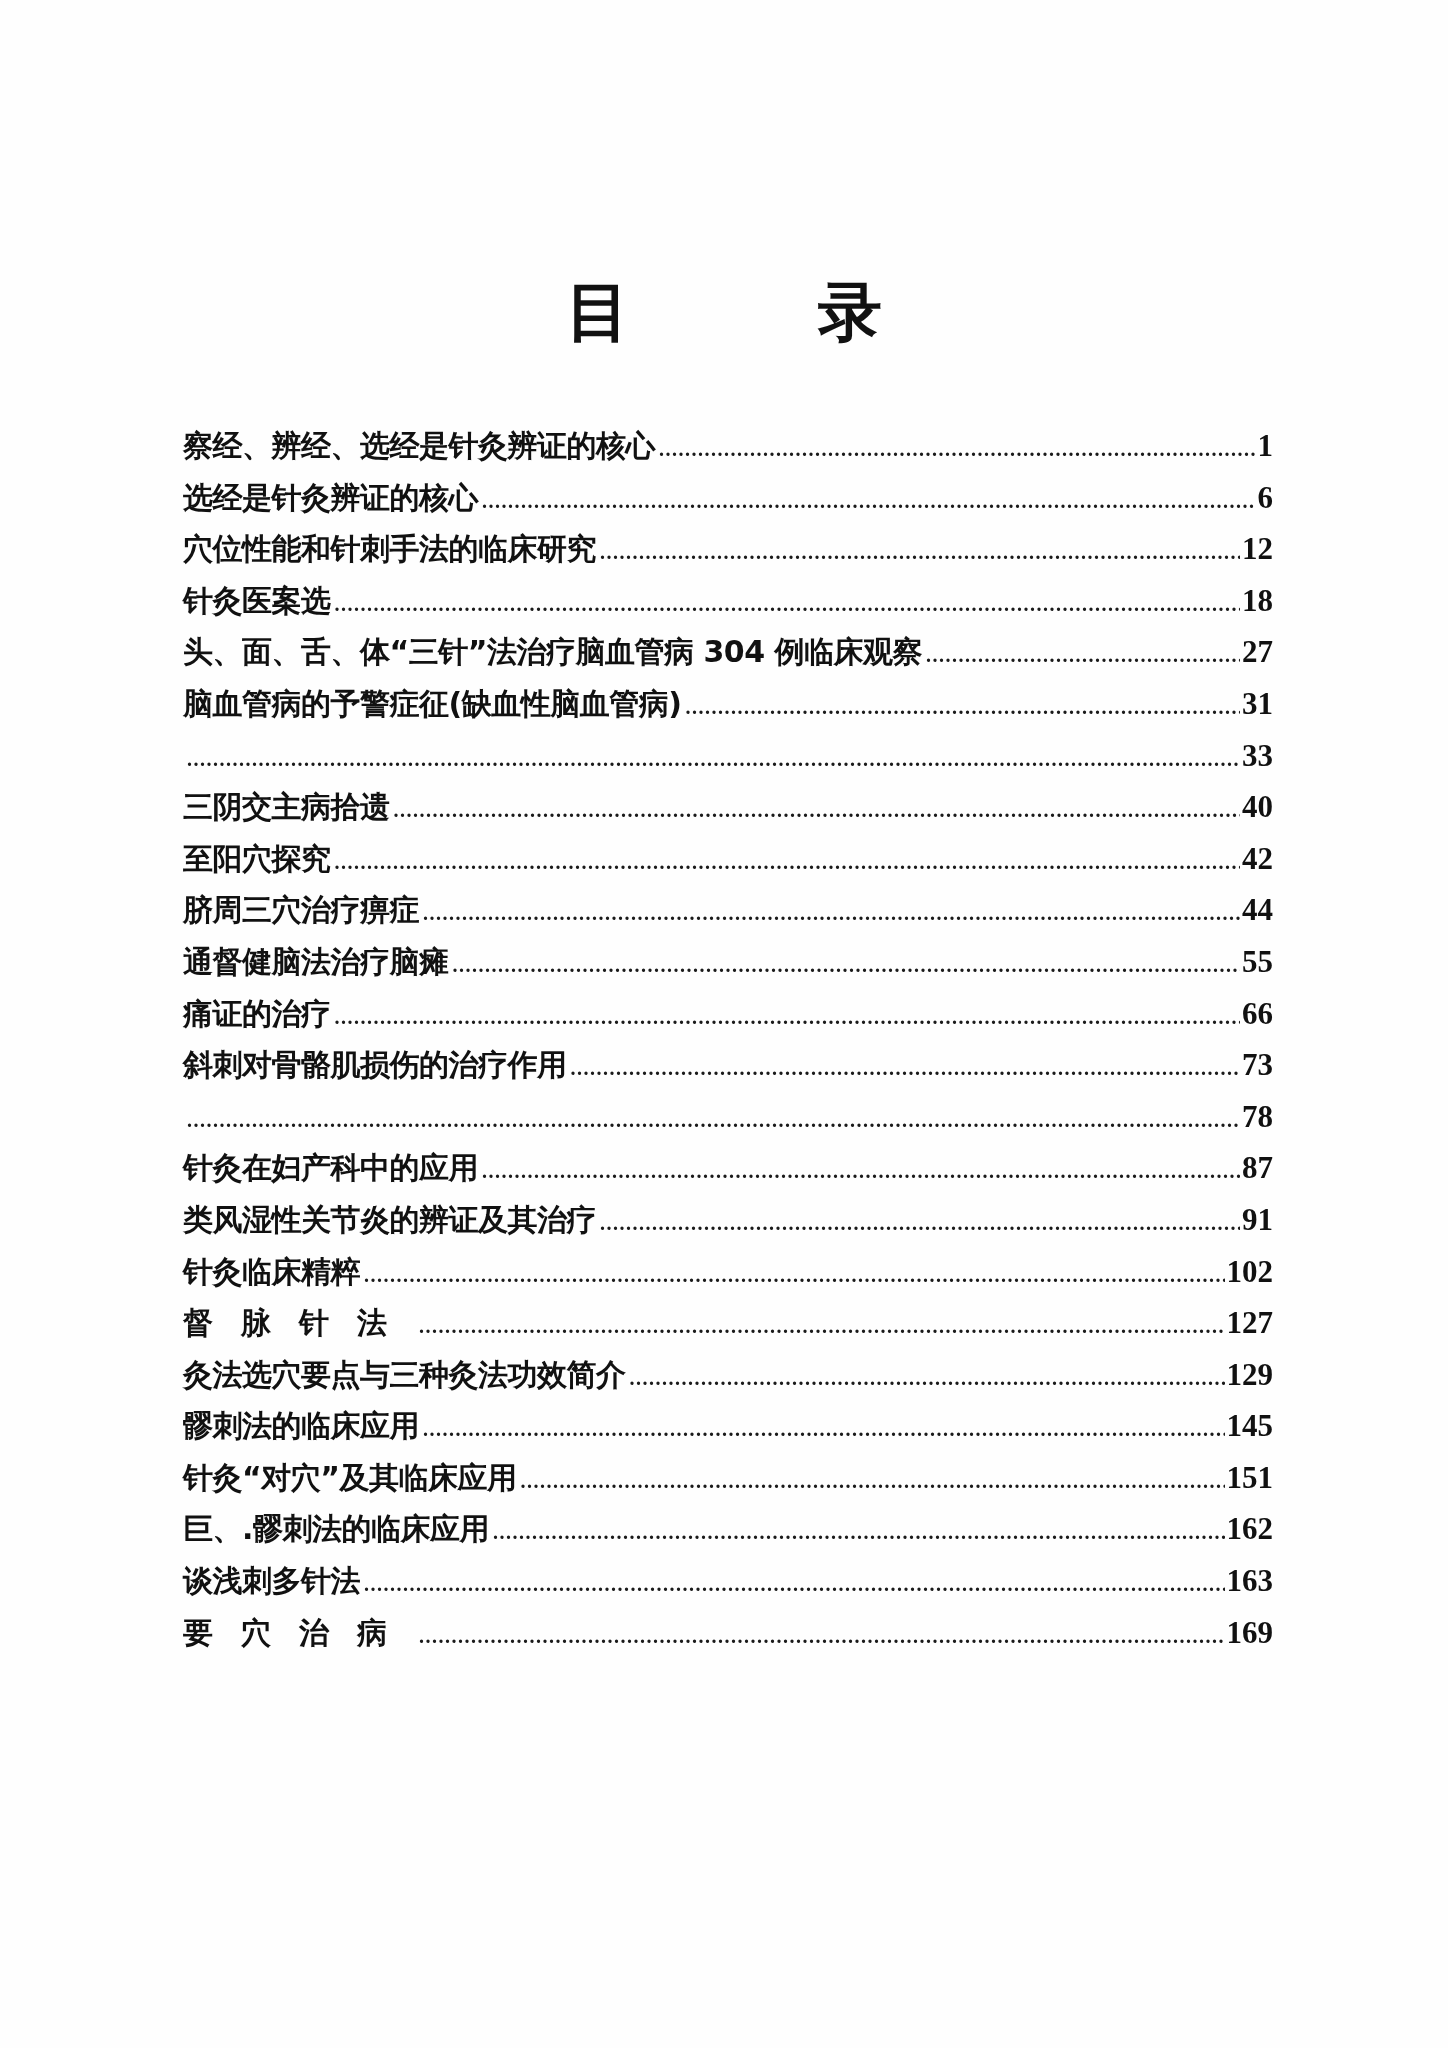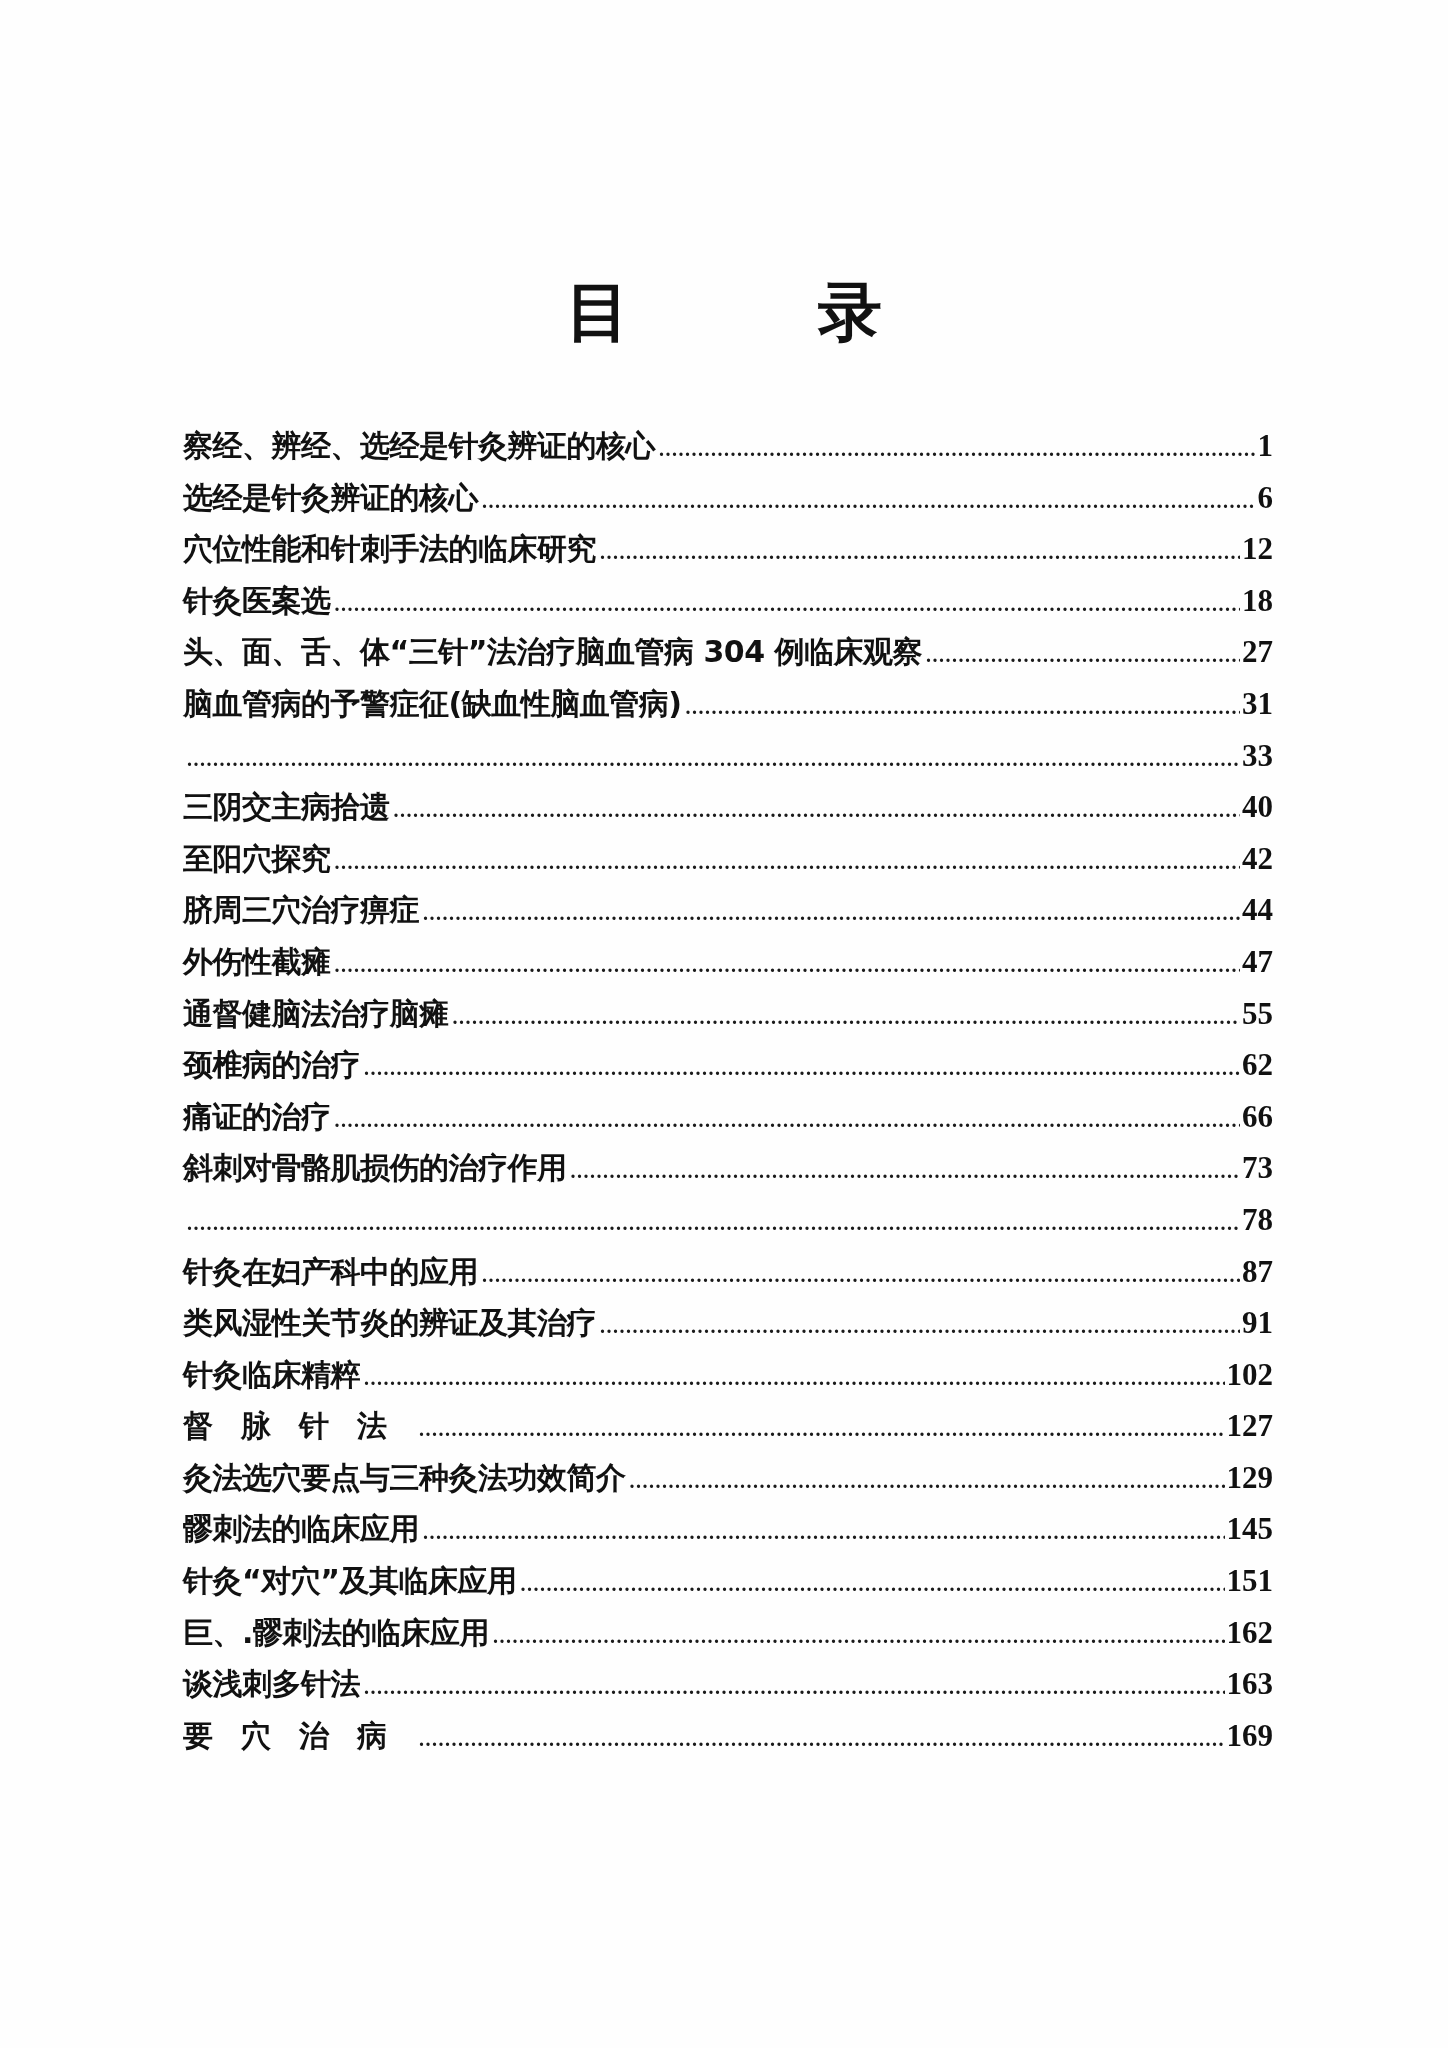"外伤性截瘫" div.toc-row { html: <div> <span>外伤性截瘫</span> <span></span> <span>47</span> </div> -> none }
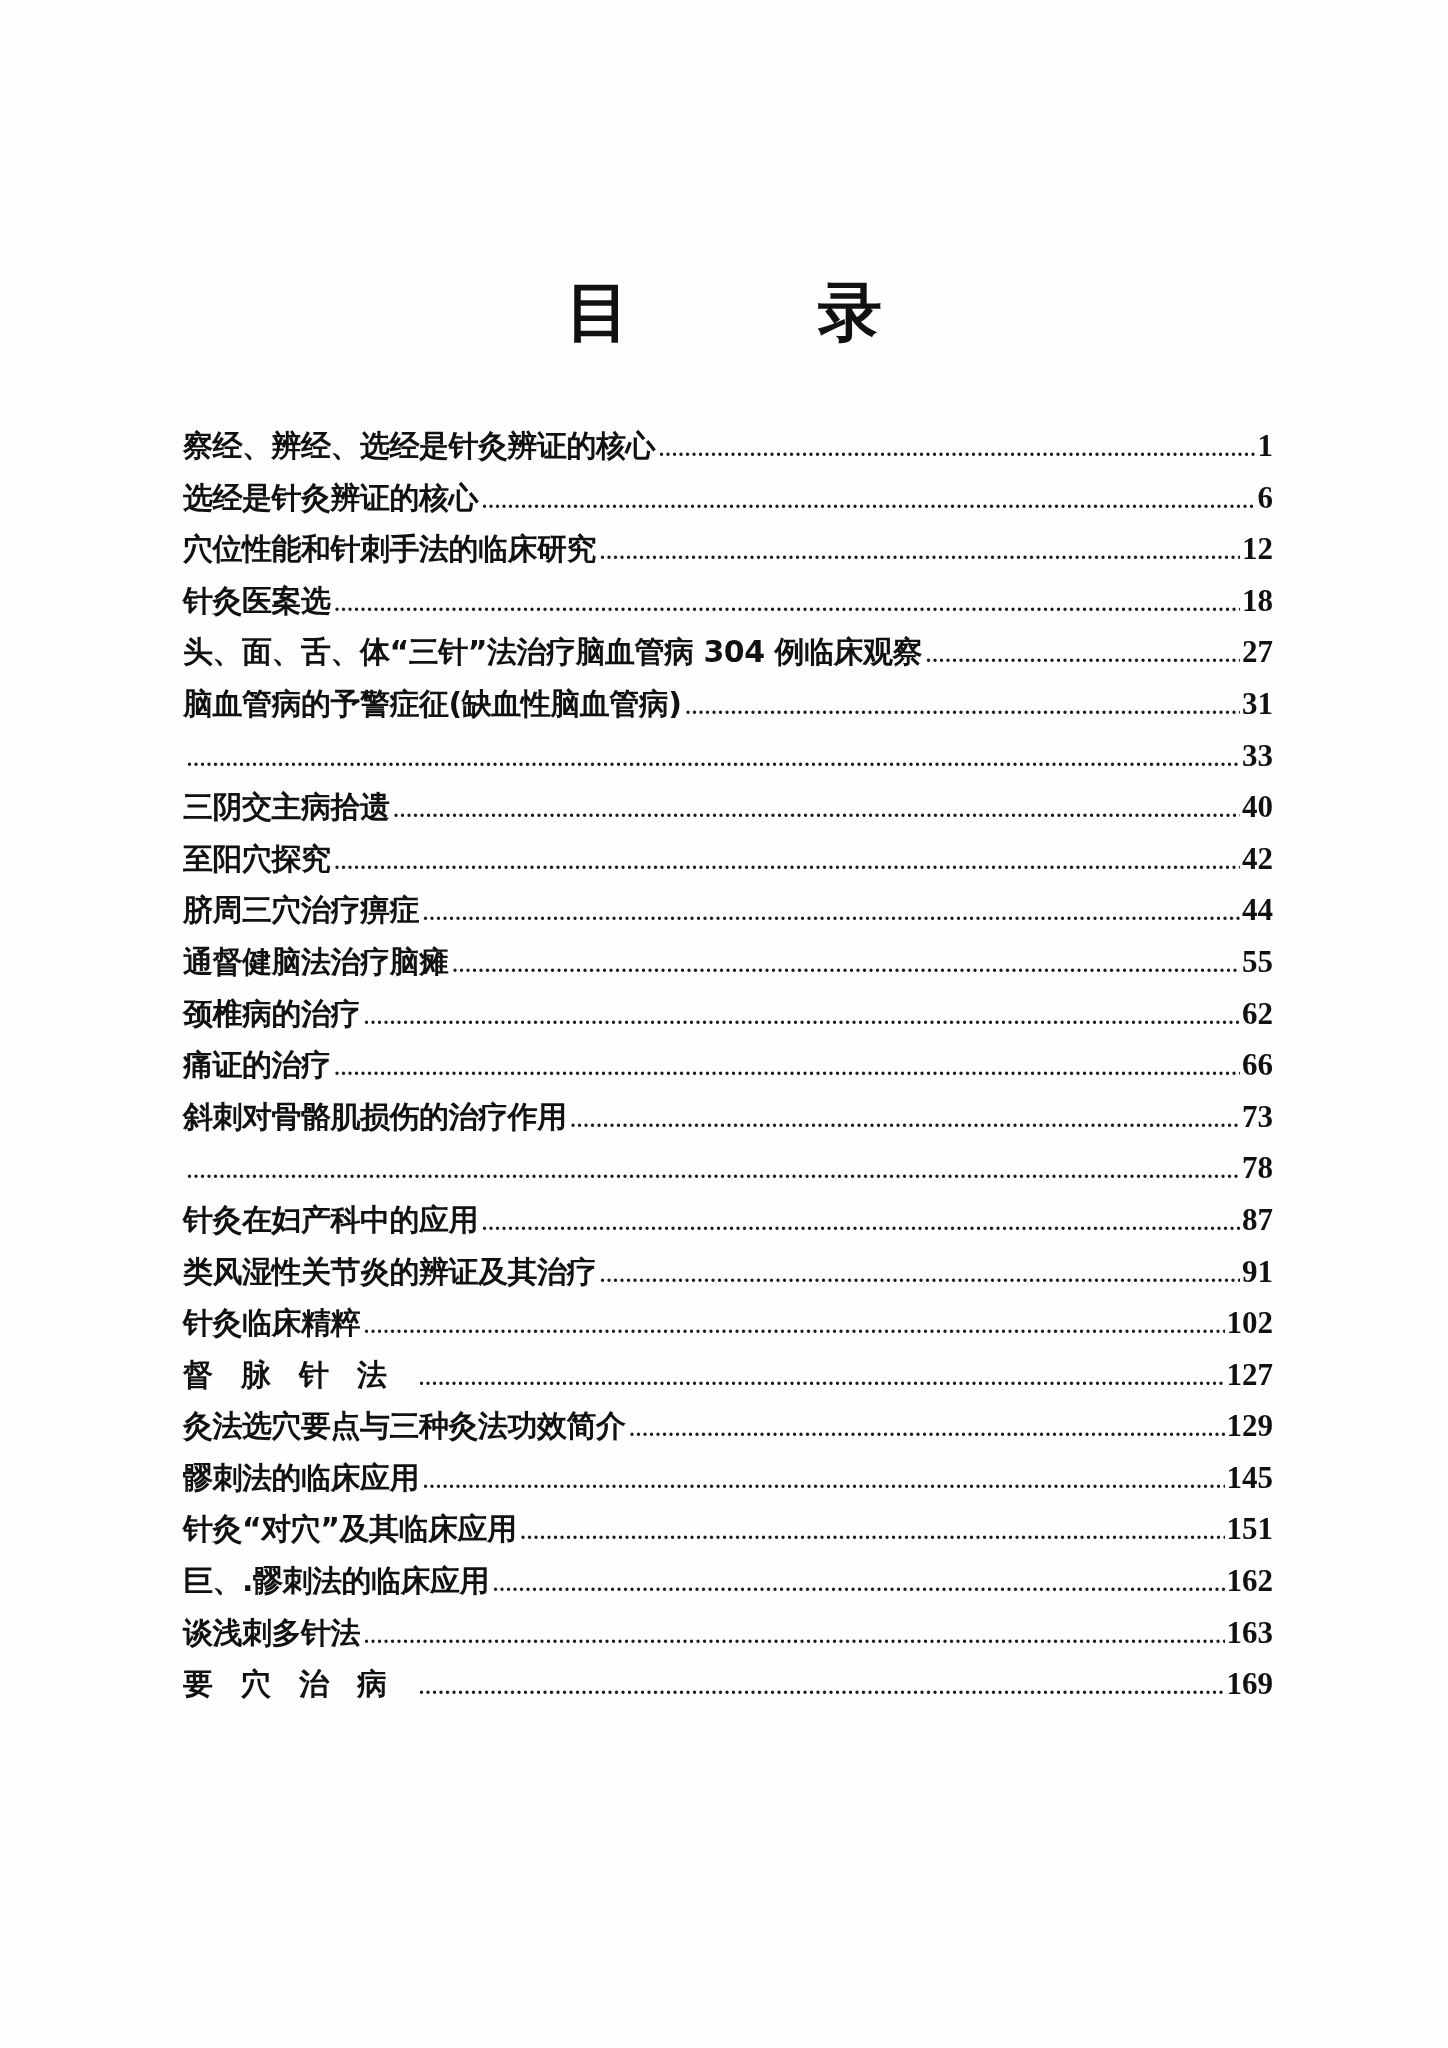"颈椎病的治疗" div.toc-row { html: <div> <span>颈椎病的治疗</span> <span></span> <span>62</span> </div> -> none }
